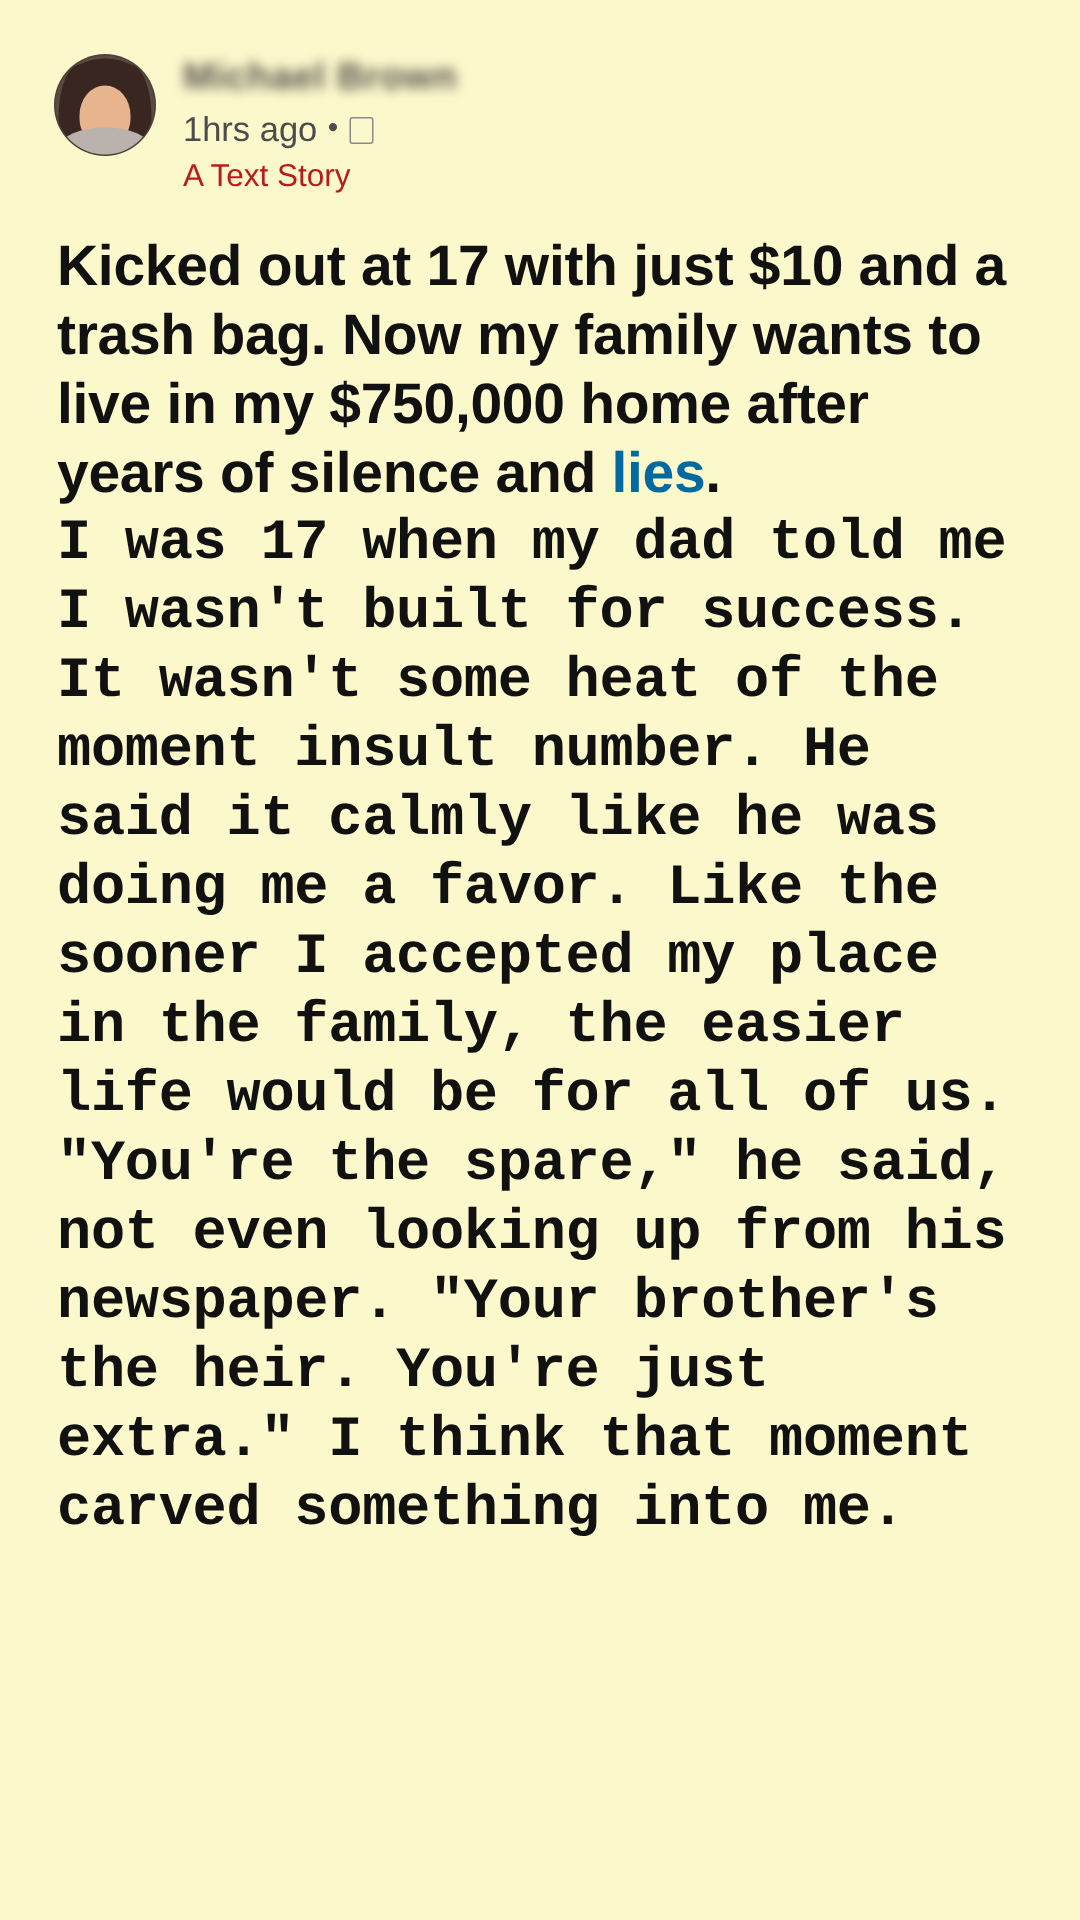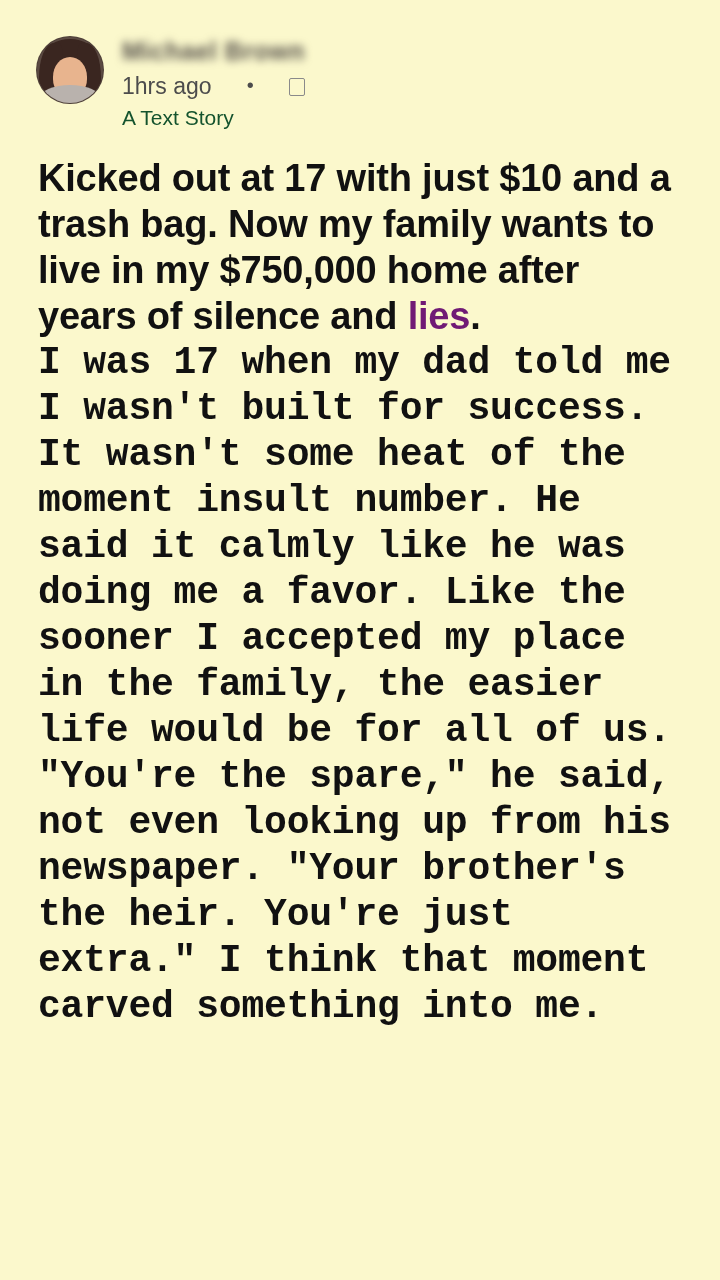"1hrs ago" .meta-line { justify-content: space-between -> none }
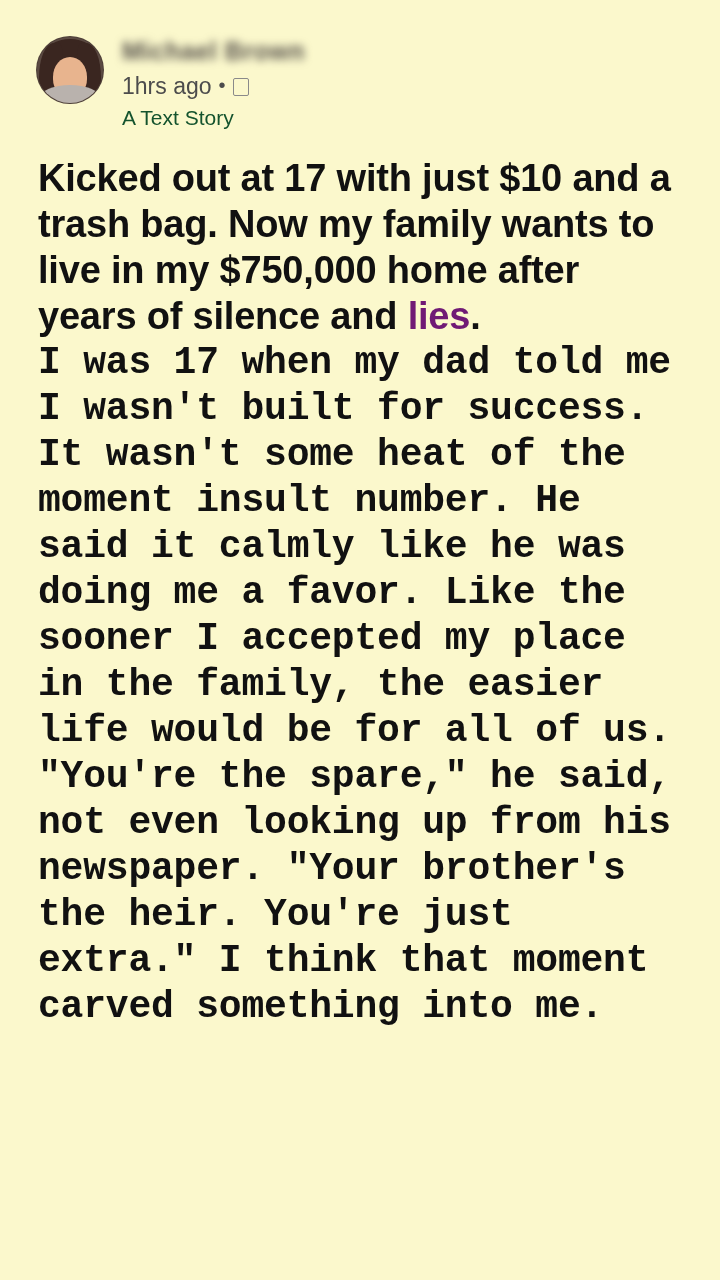"A Text Story" .story-kind { color: #14532d -> #b91c1c }
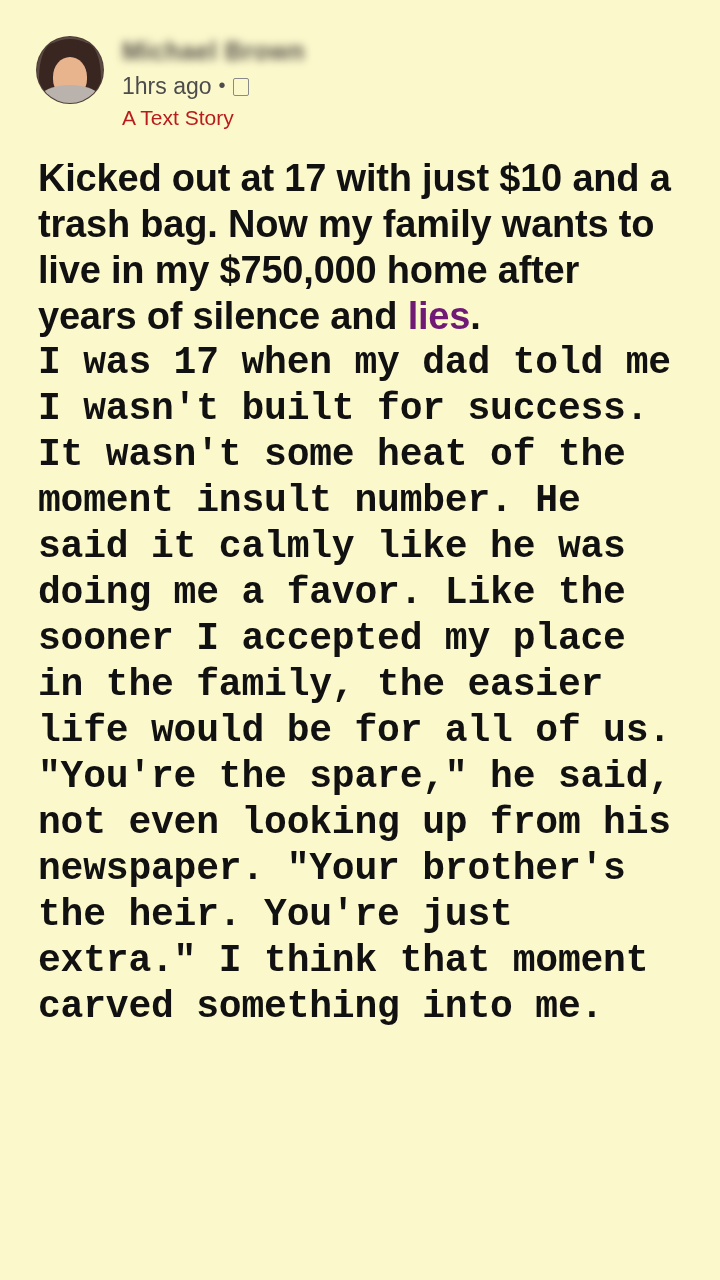"lies" .highlight-red { color: #701a75 -> #0369a1 }
